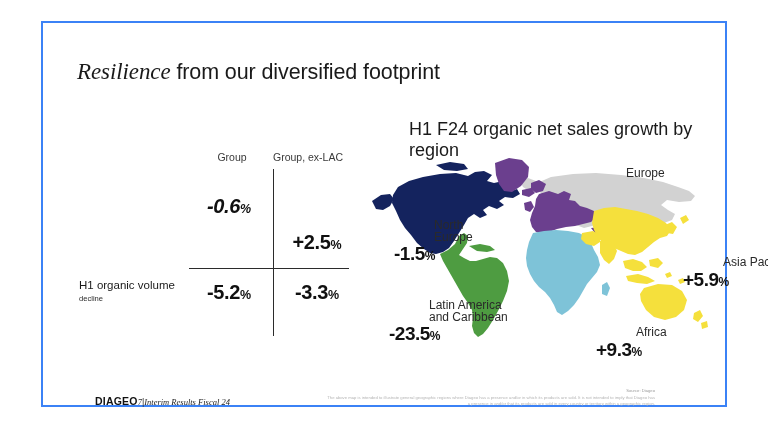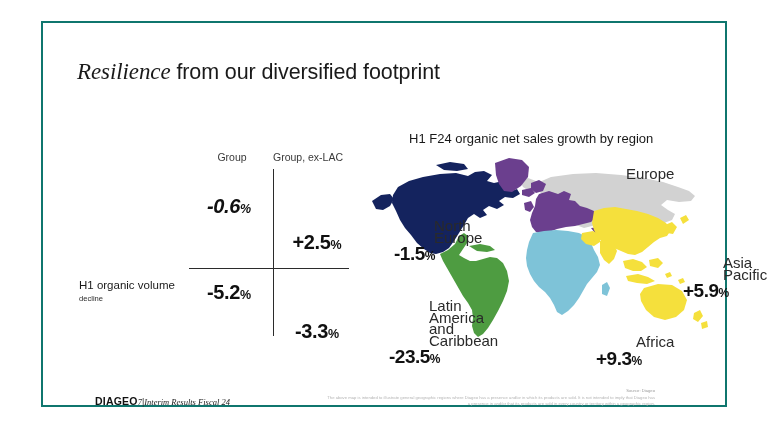"Resilience from our diversified" #slide { border: 2px solid #0f766e -> 2px solid #3b82f6 }
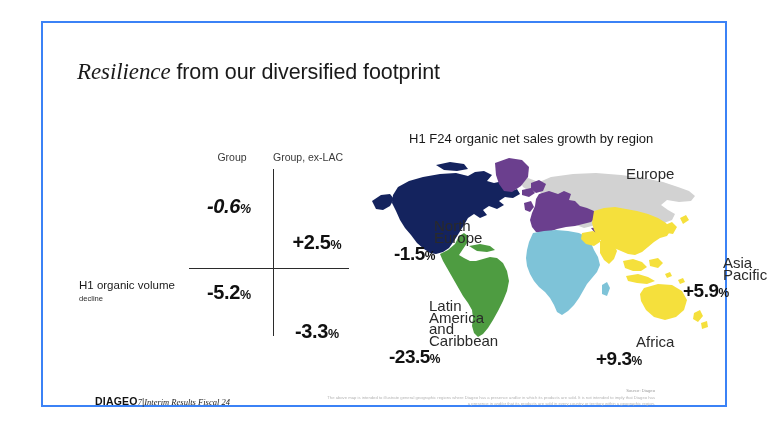"H1 F24 organic net sales" #map-title { font-size: 13px -> 18px; top: 108px -> 96px }
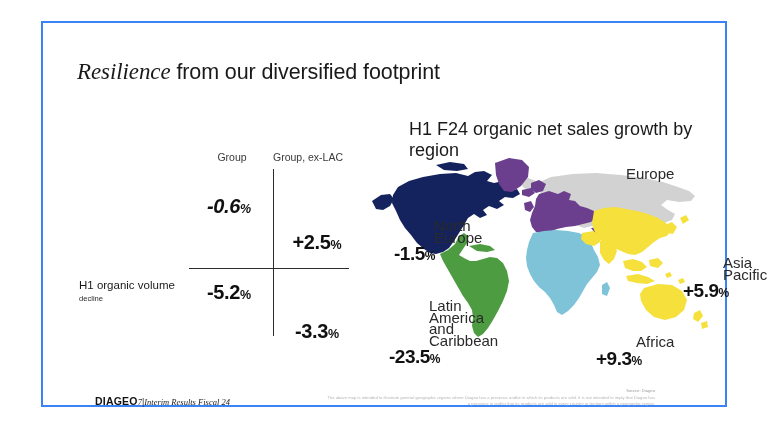"Europe" .mlabel .nm { font-size: 15px -> 12px }
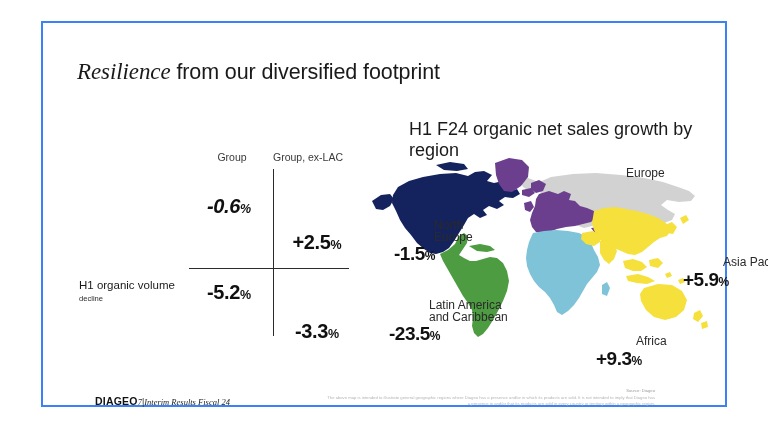"-3.3%" #v-r2c2 { margin-top: 39px -> none }
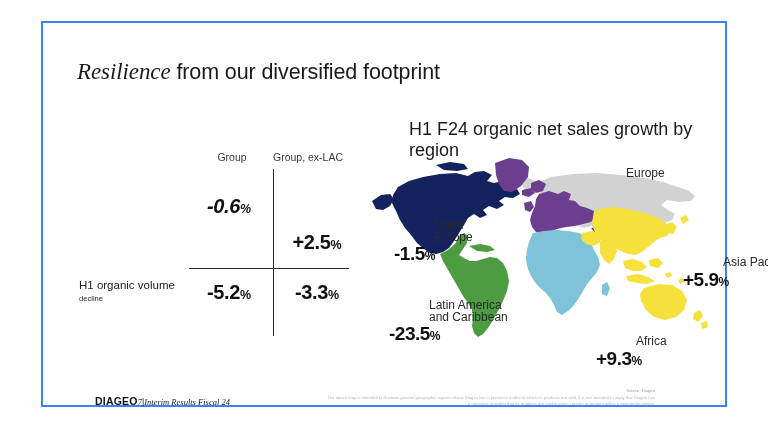"Africa" #lb-af { top: 313px -> 304px }
